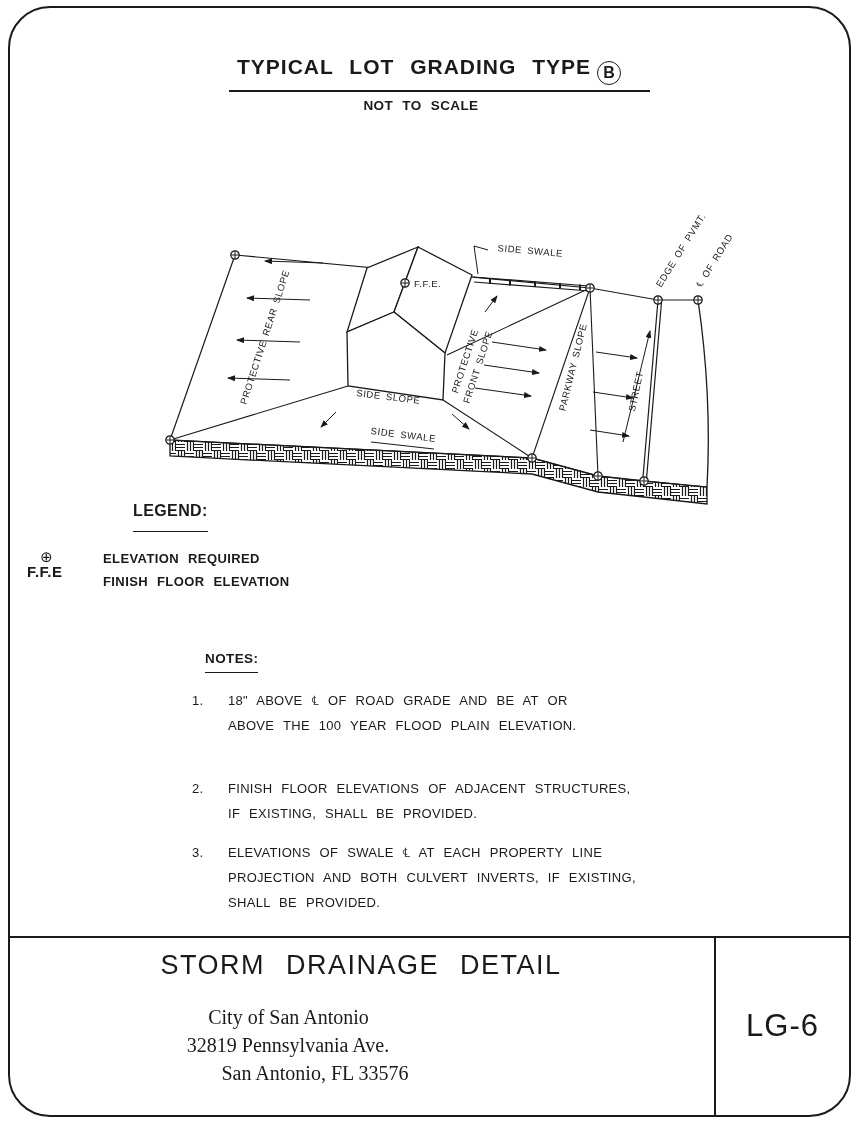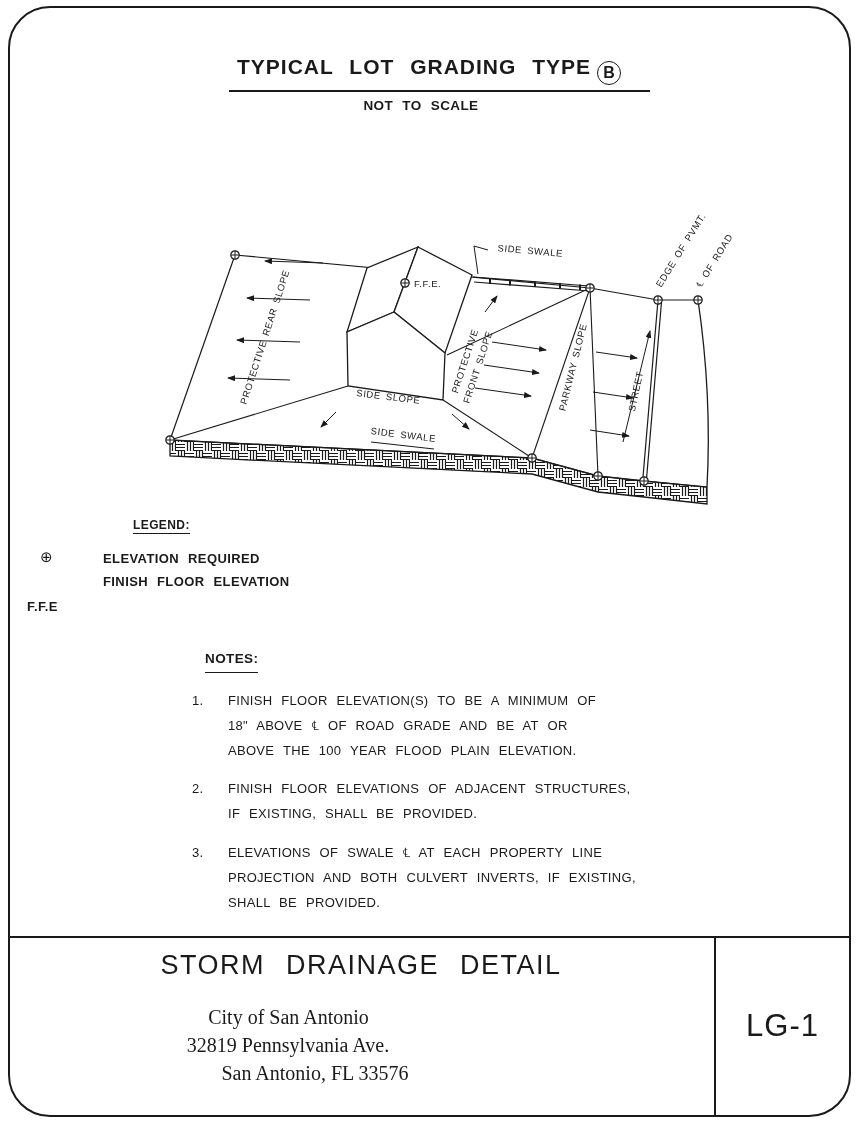"LEGEND:" .legend-heading { font-size: 12px -> 16px; padding-bottom: 1px -> 11px; top: 518px -> 502px }
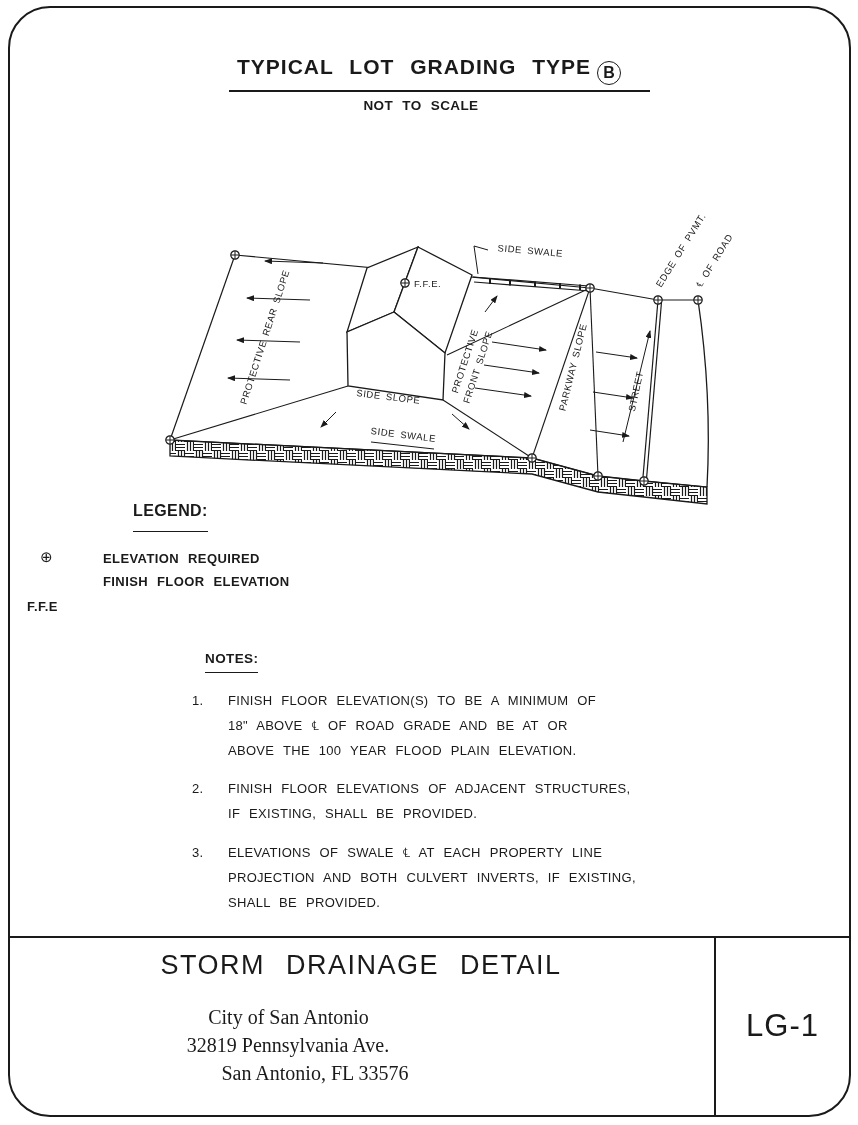"F.F.E" .legend-key { font-size: 13px -> 15px; top: 599px -> 563px }
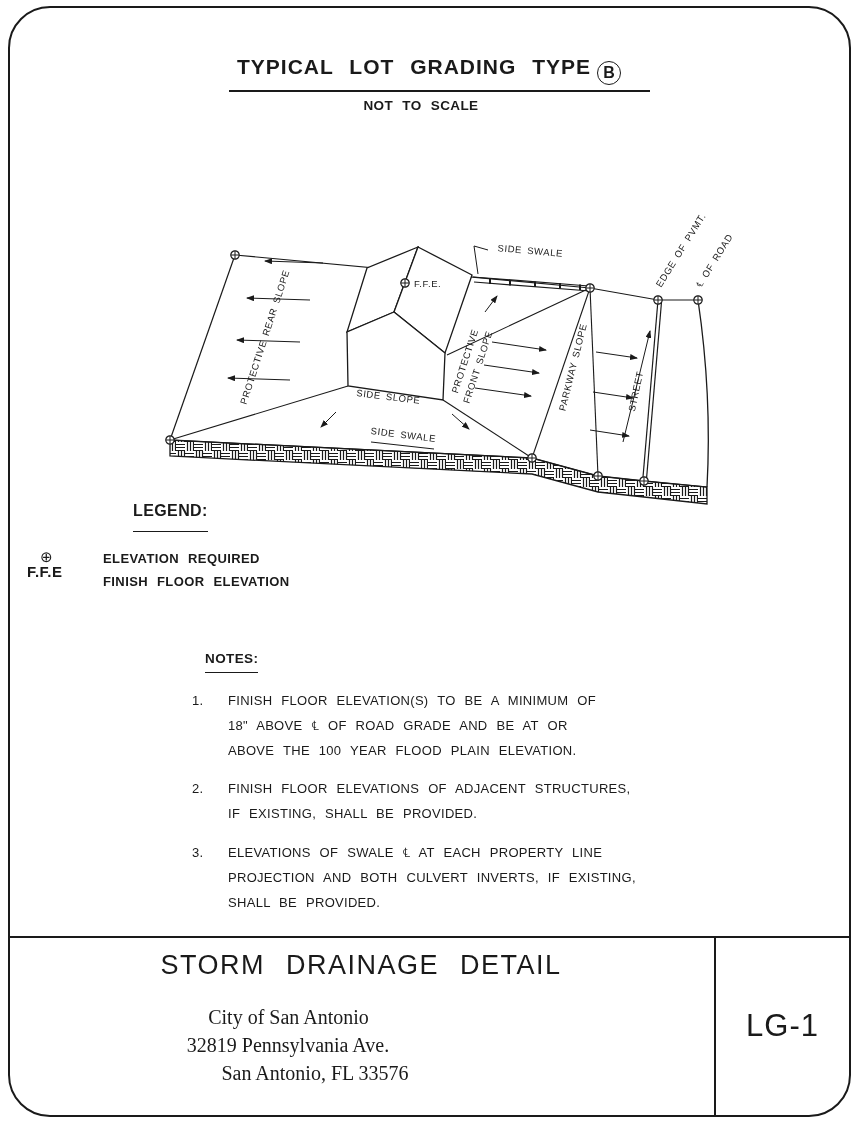"FINISH FLOOR ELEVATION(S) TO BE" div { html: <div>FINISH FLOOR ELEVATION(S) TO BE A MINIMUM OF</div> -> none }
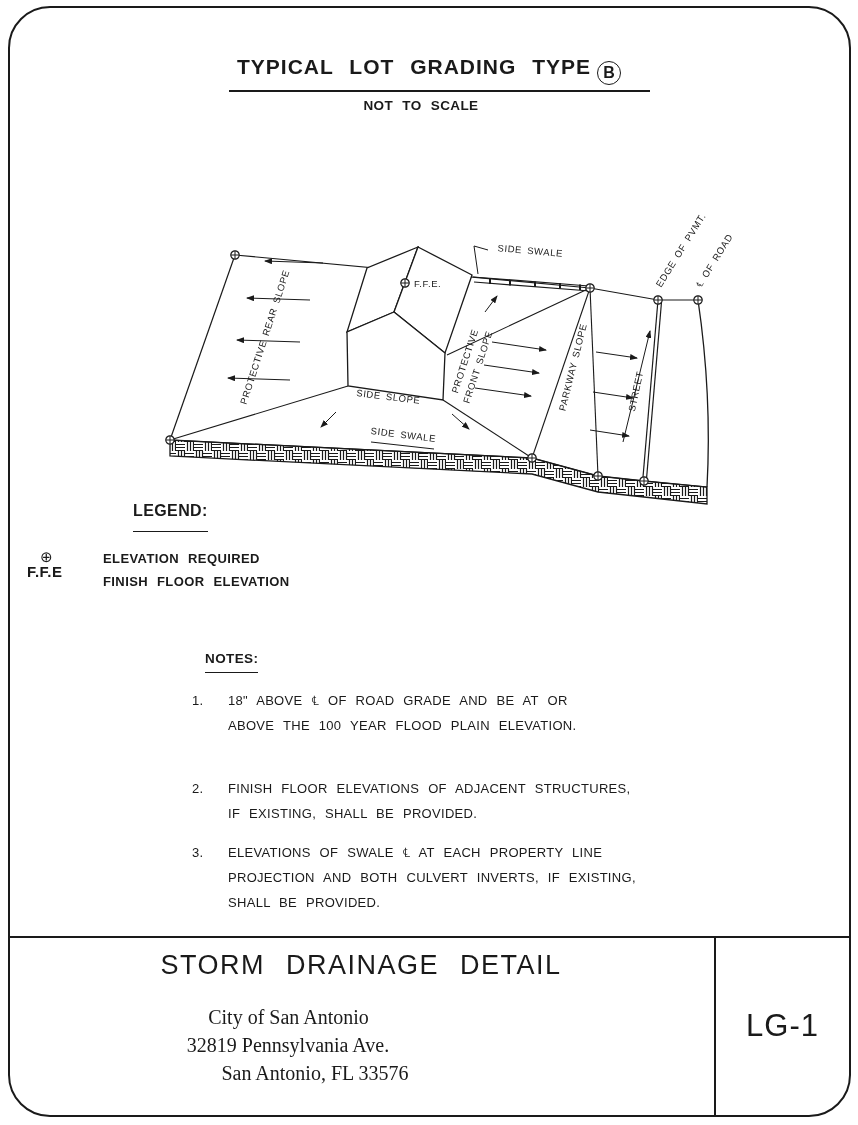"LG-1" div.abs { text: LG-1 -> LG-6 }
